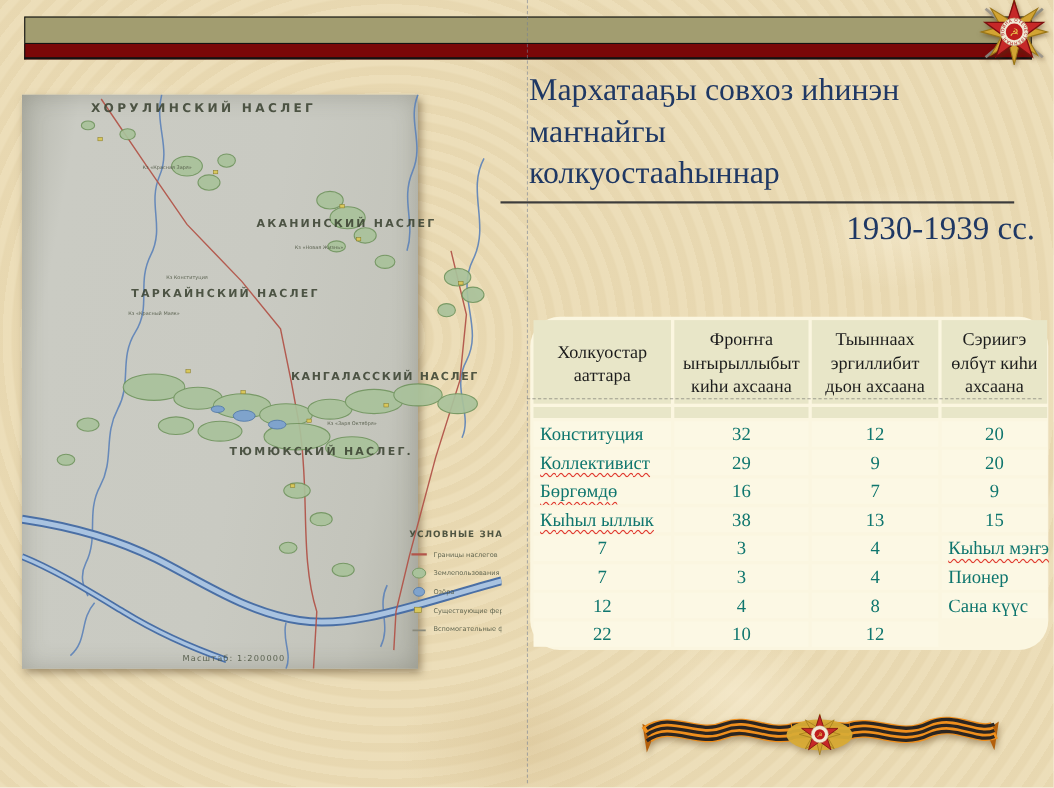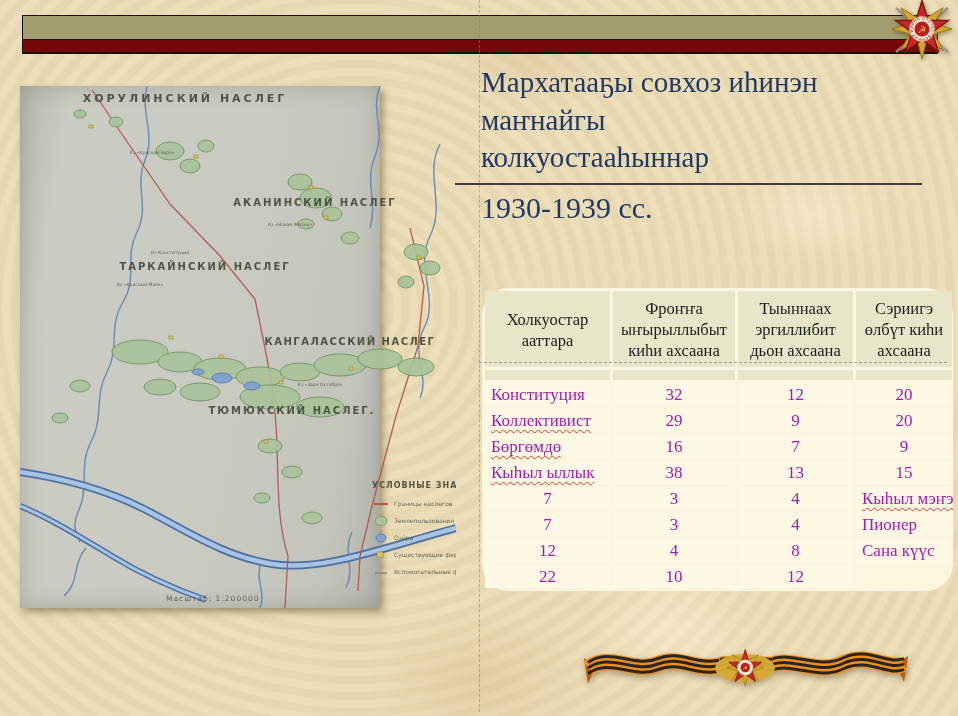"1930-1939 сс." .subtitle { text-align: left -> right }
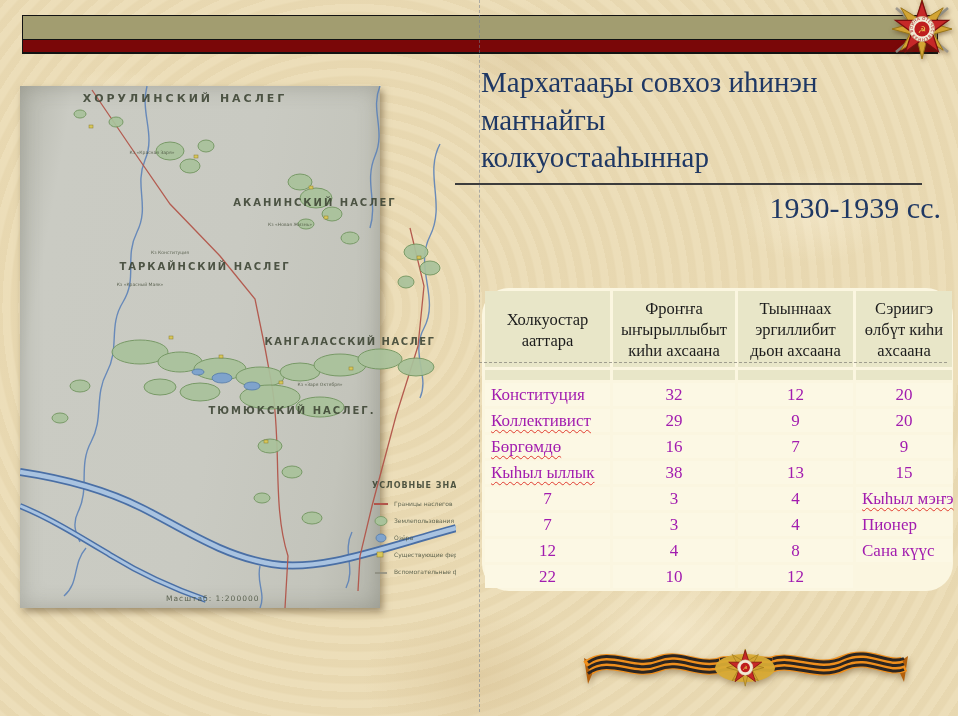"Конституция" .tbl-grid .td { color: #a21caf -> #0f766e }
